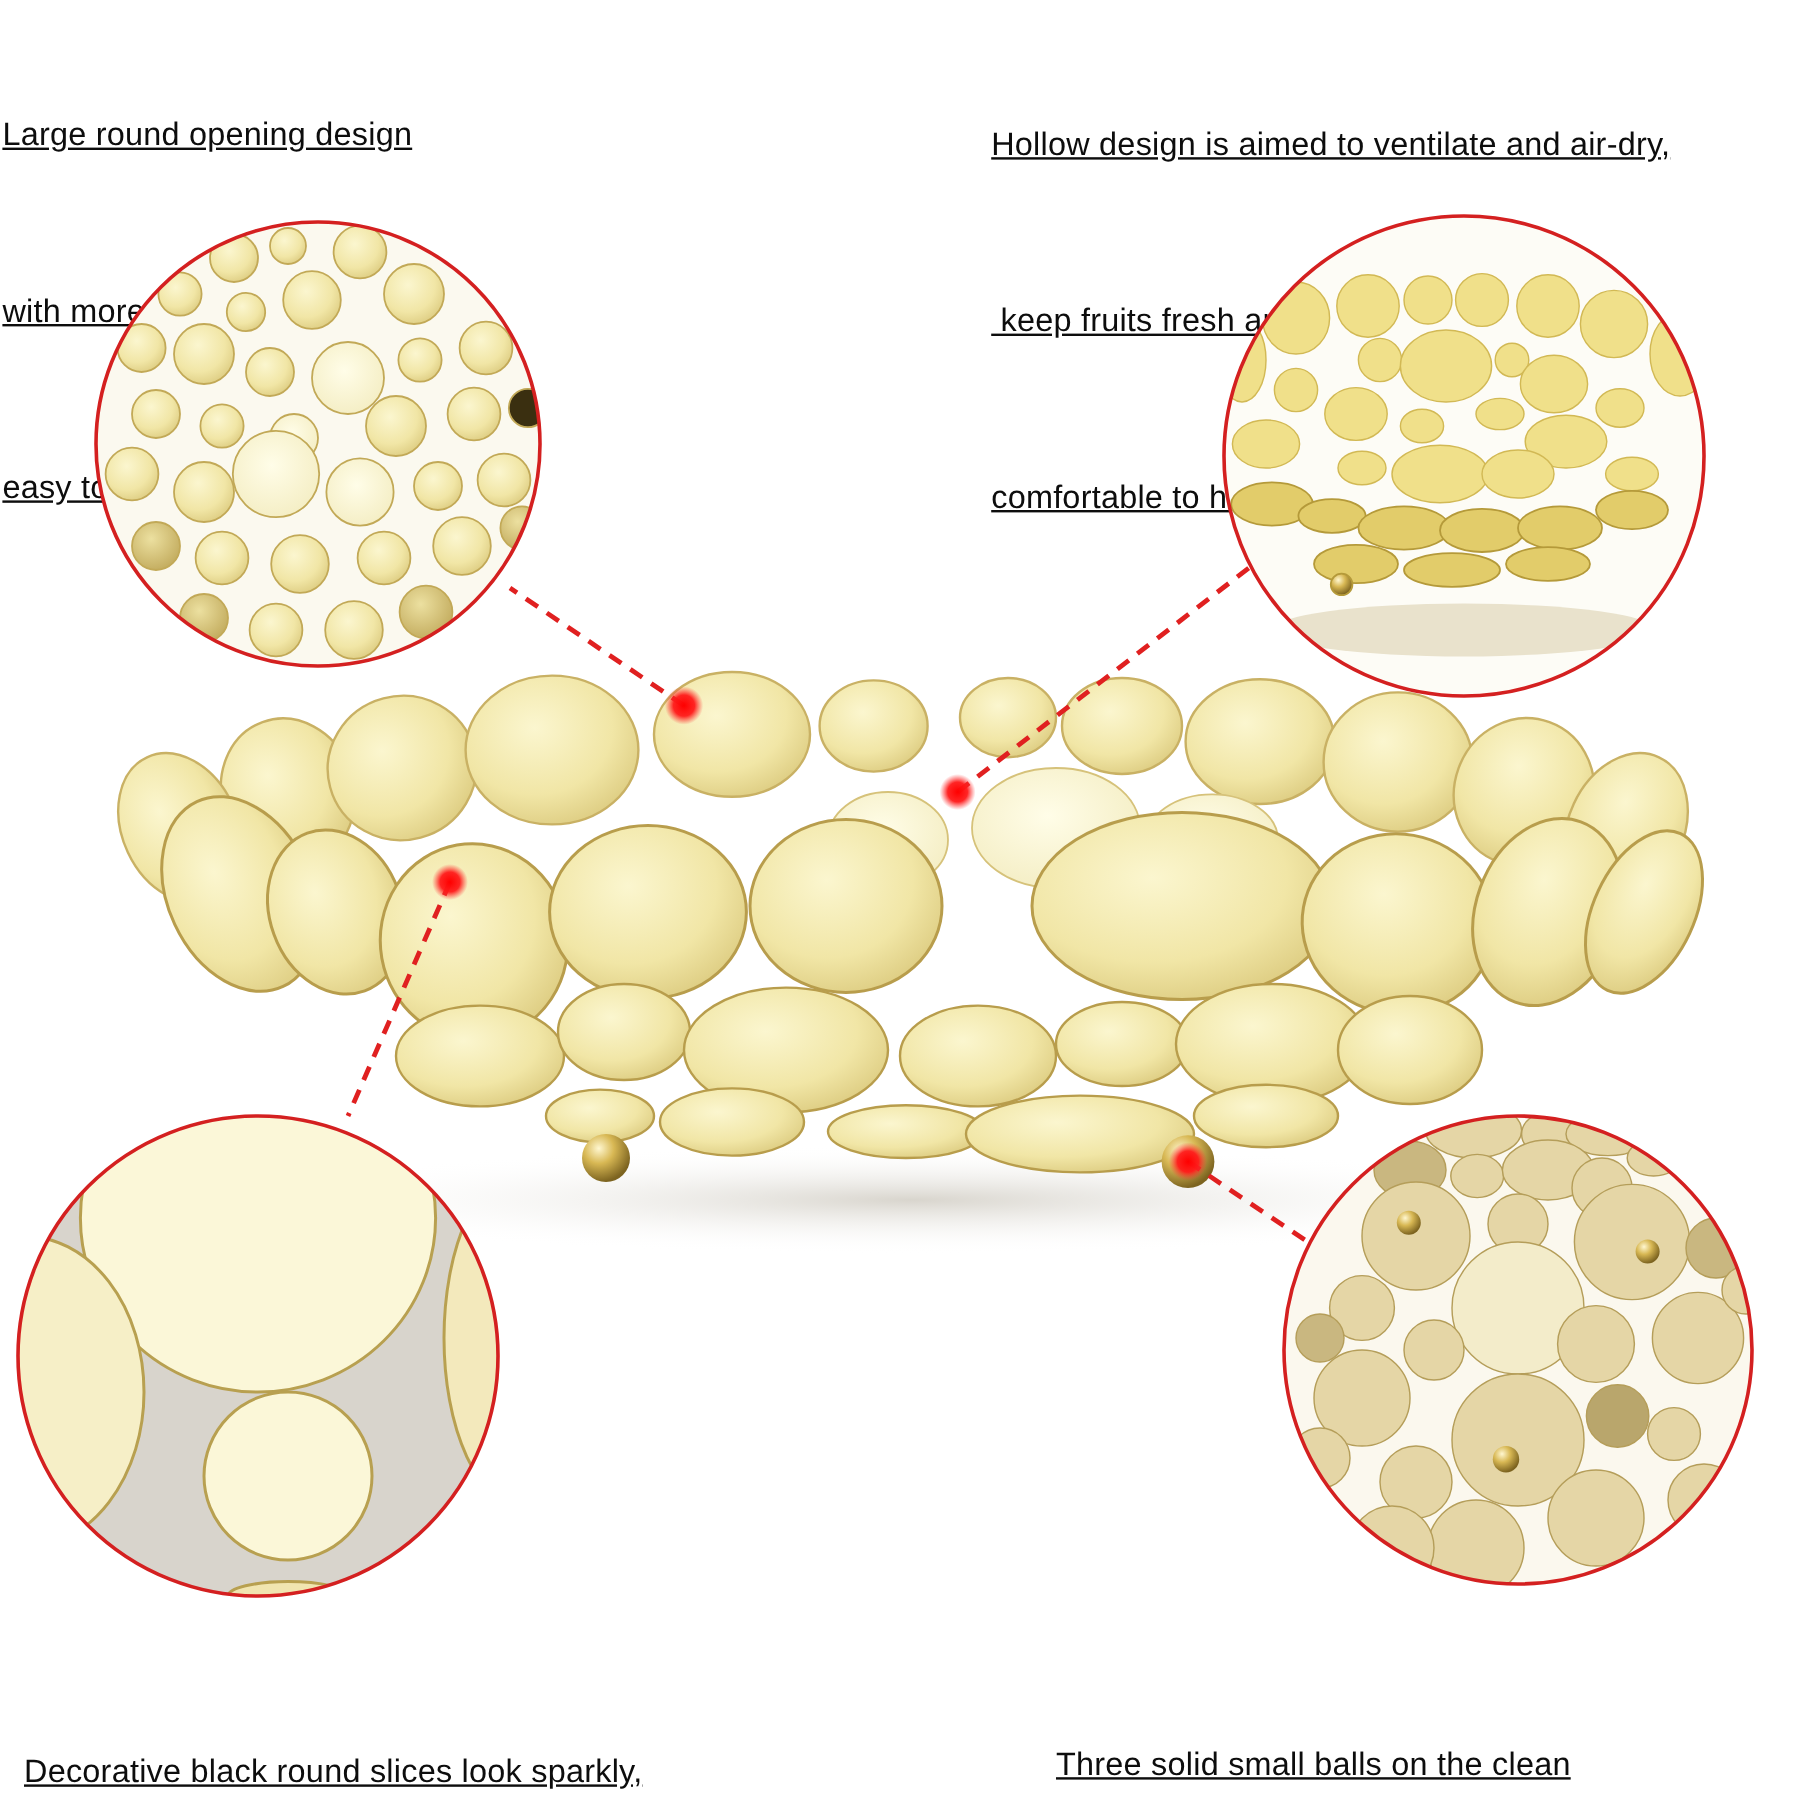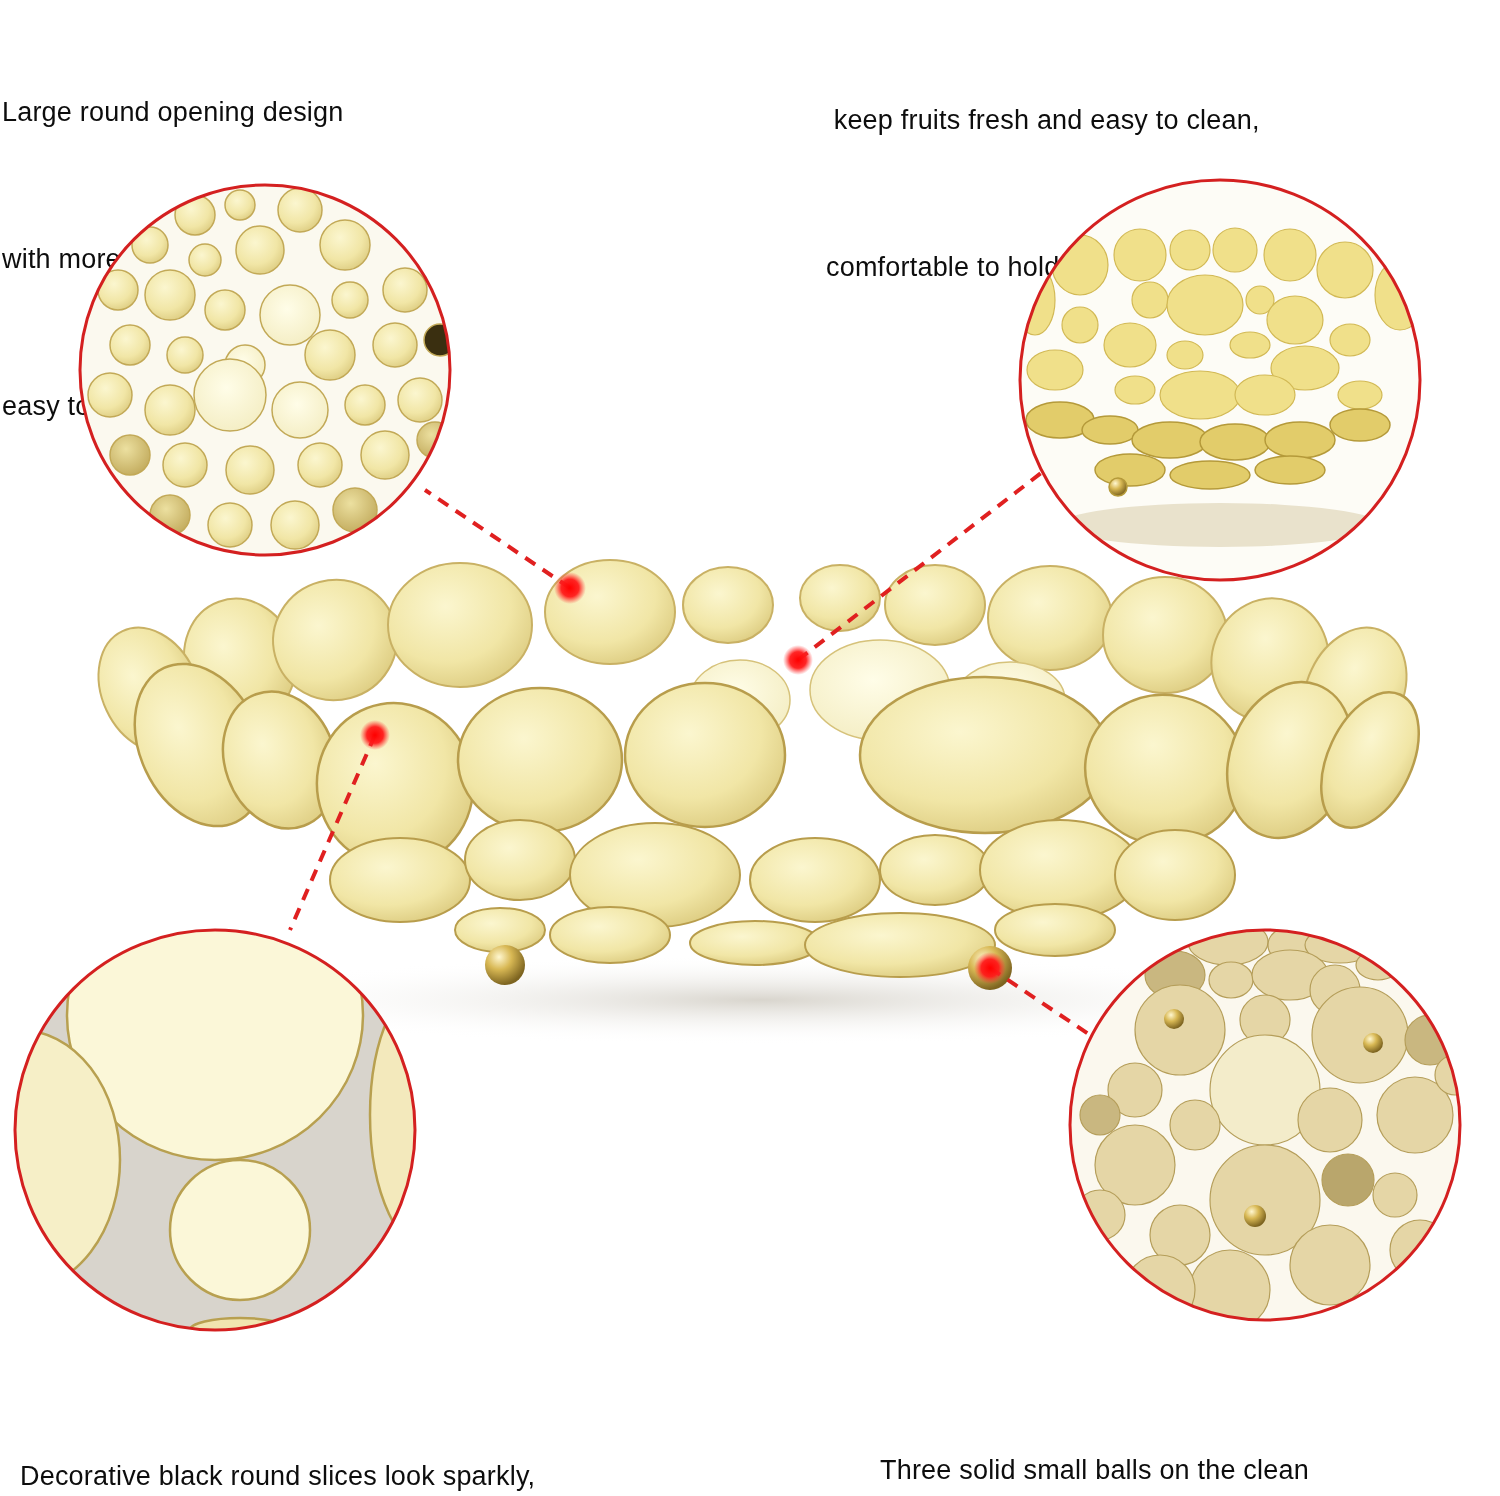"Large round opening design" .caption div { text-decoration: none -> underline }
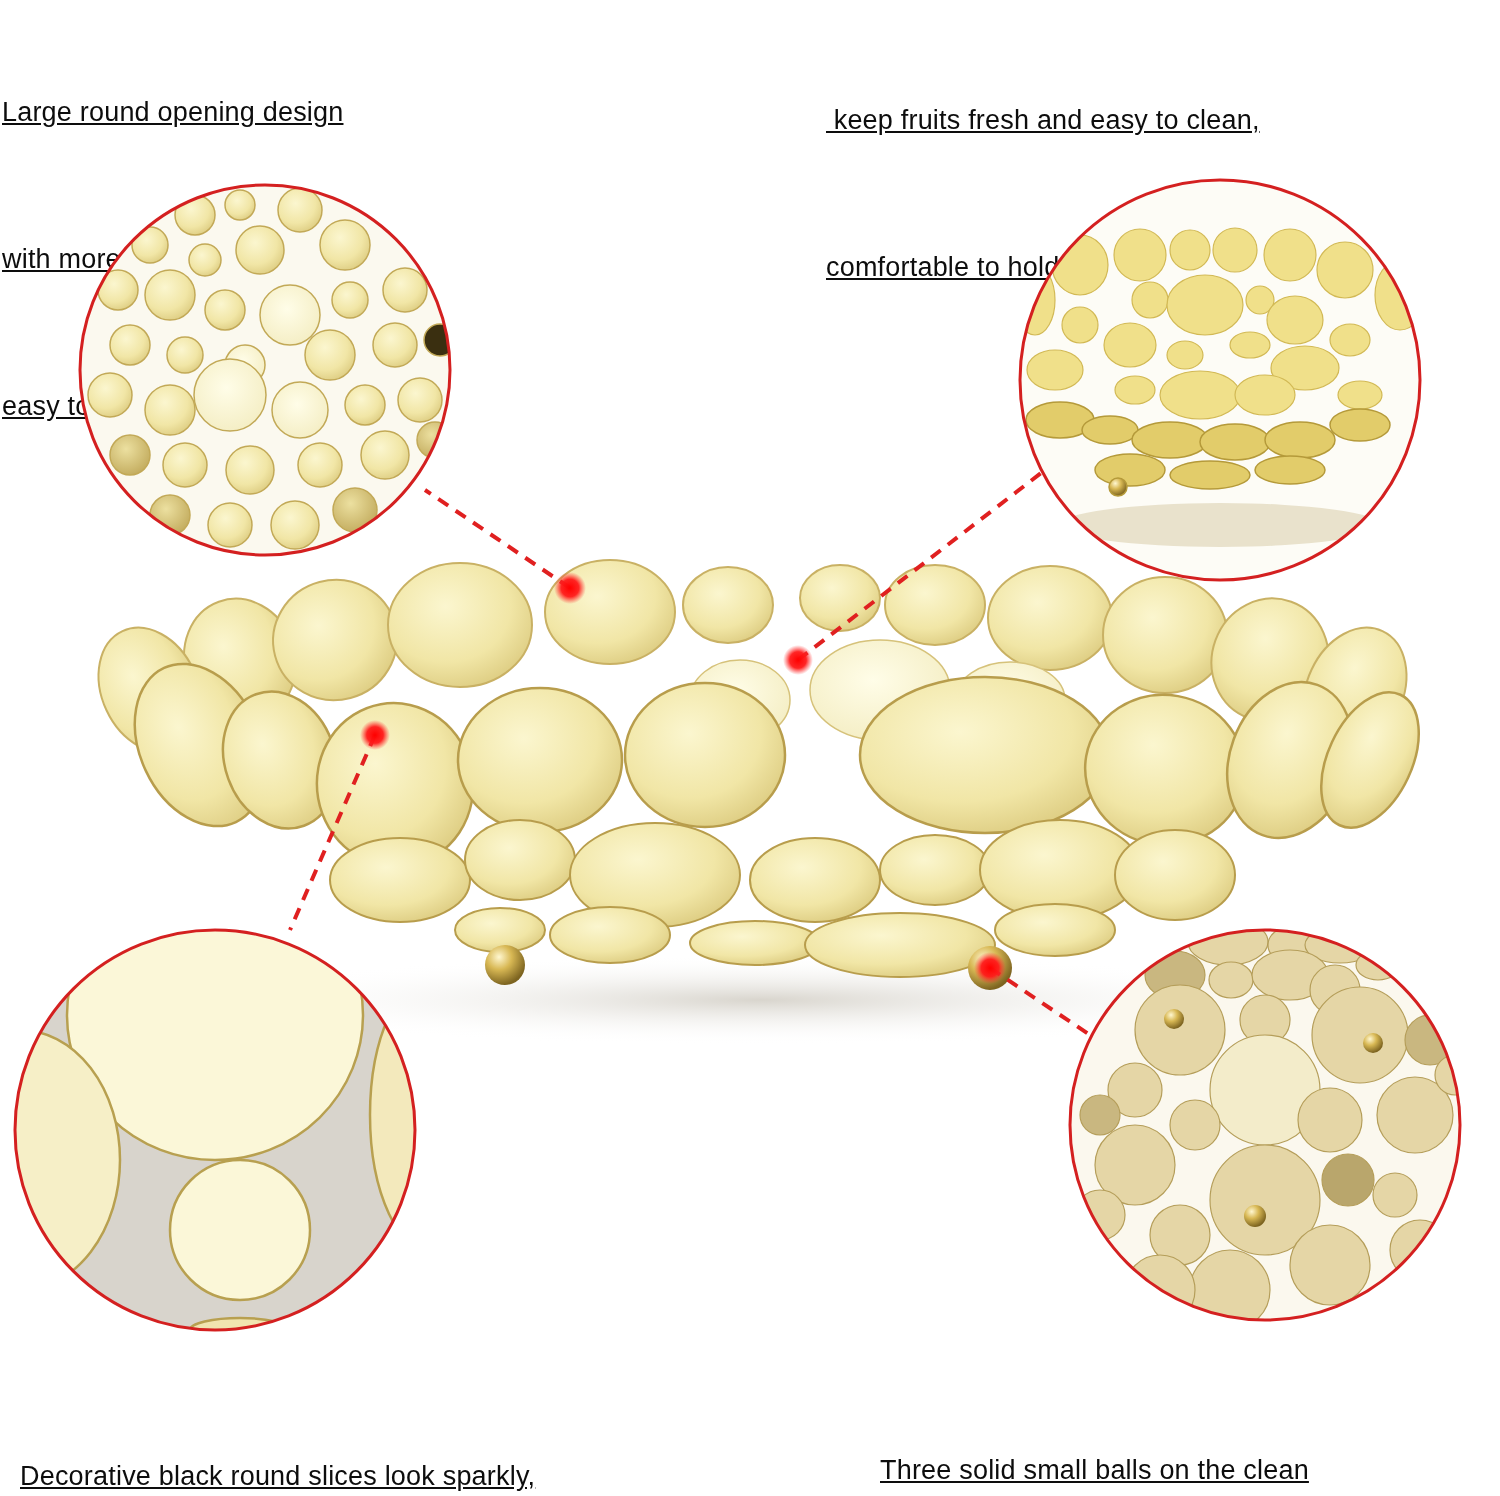"Hollow design is aimed to" div { html: none -> <div>Hollow design is aimed to ventilate and air-dry,</div> }
